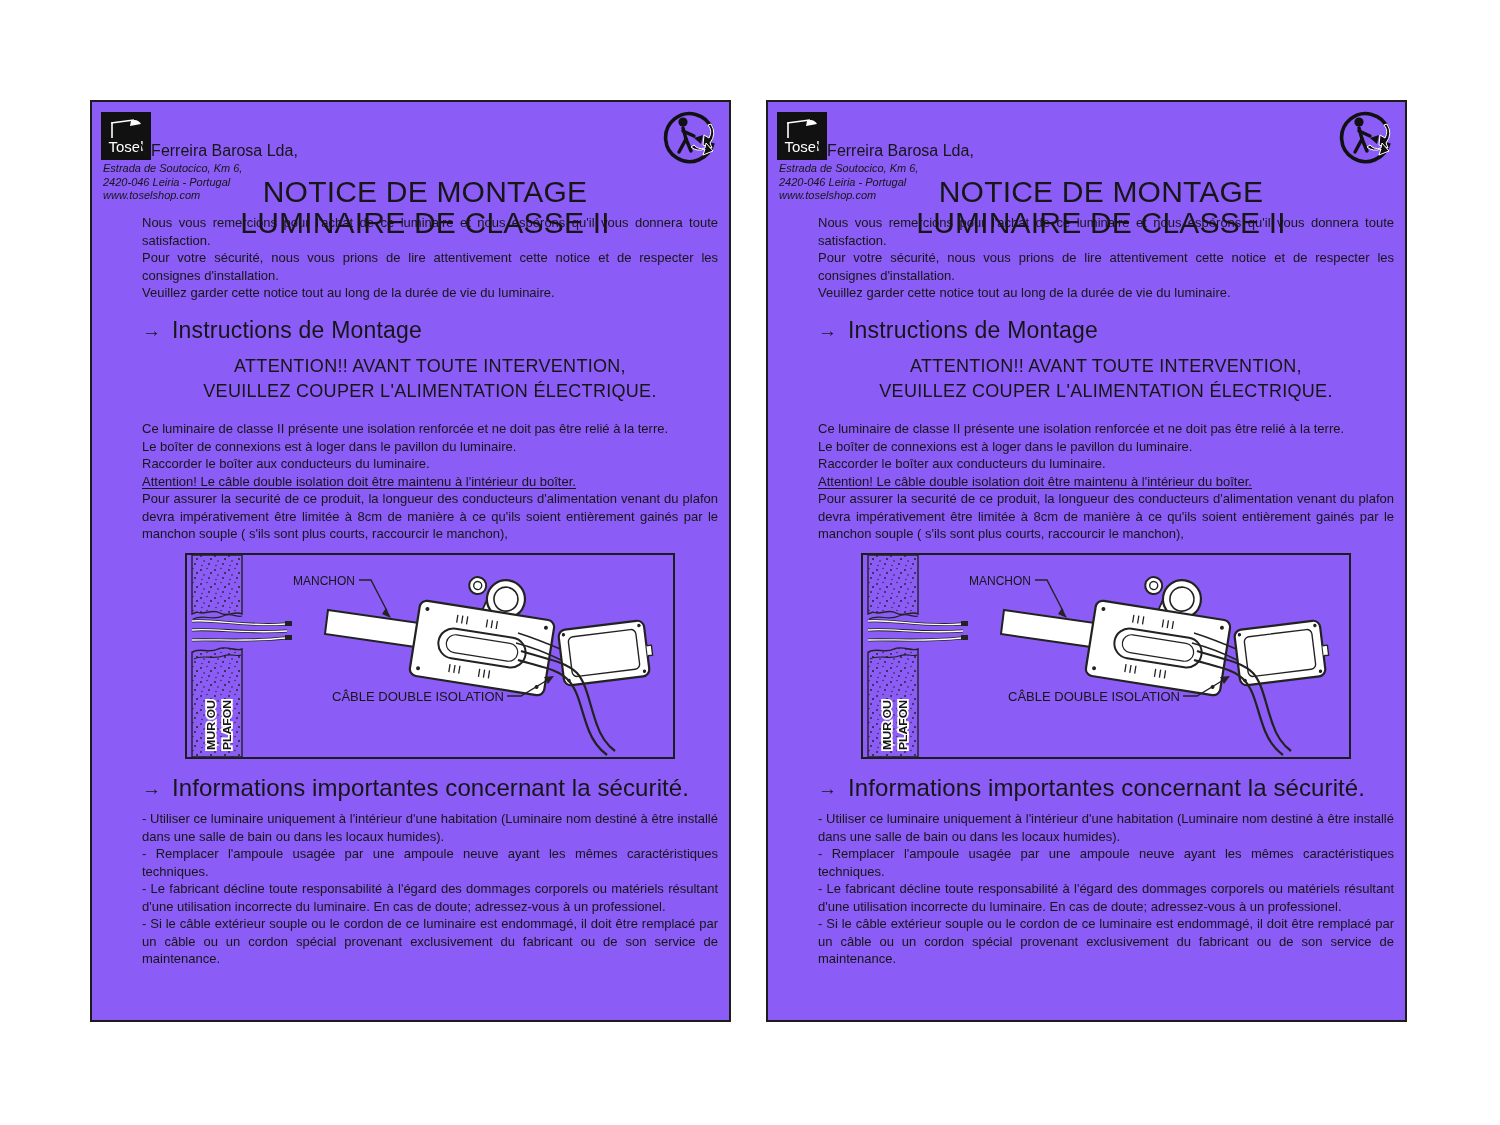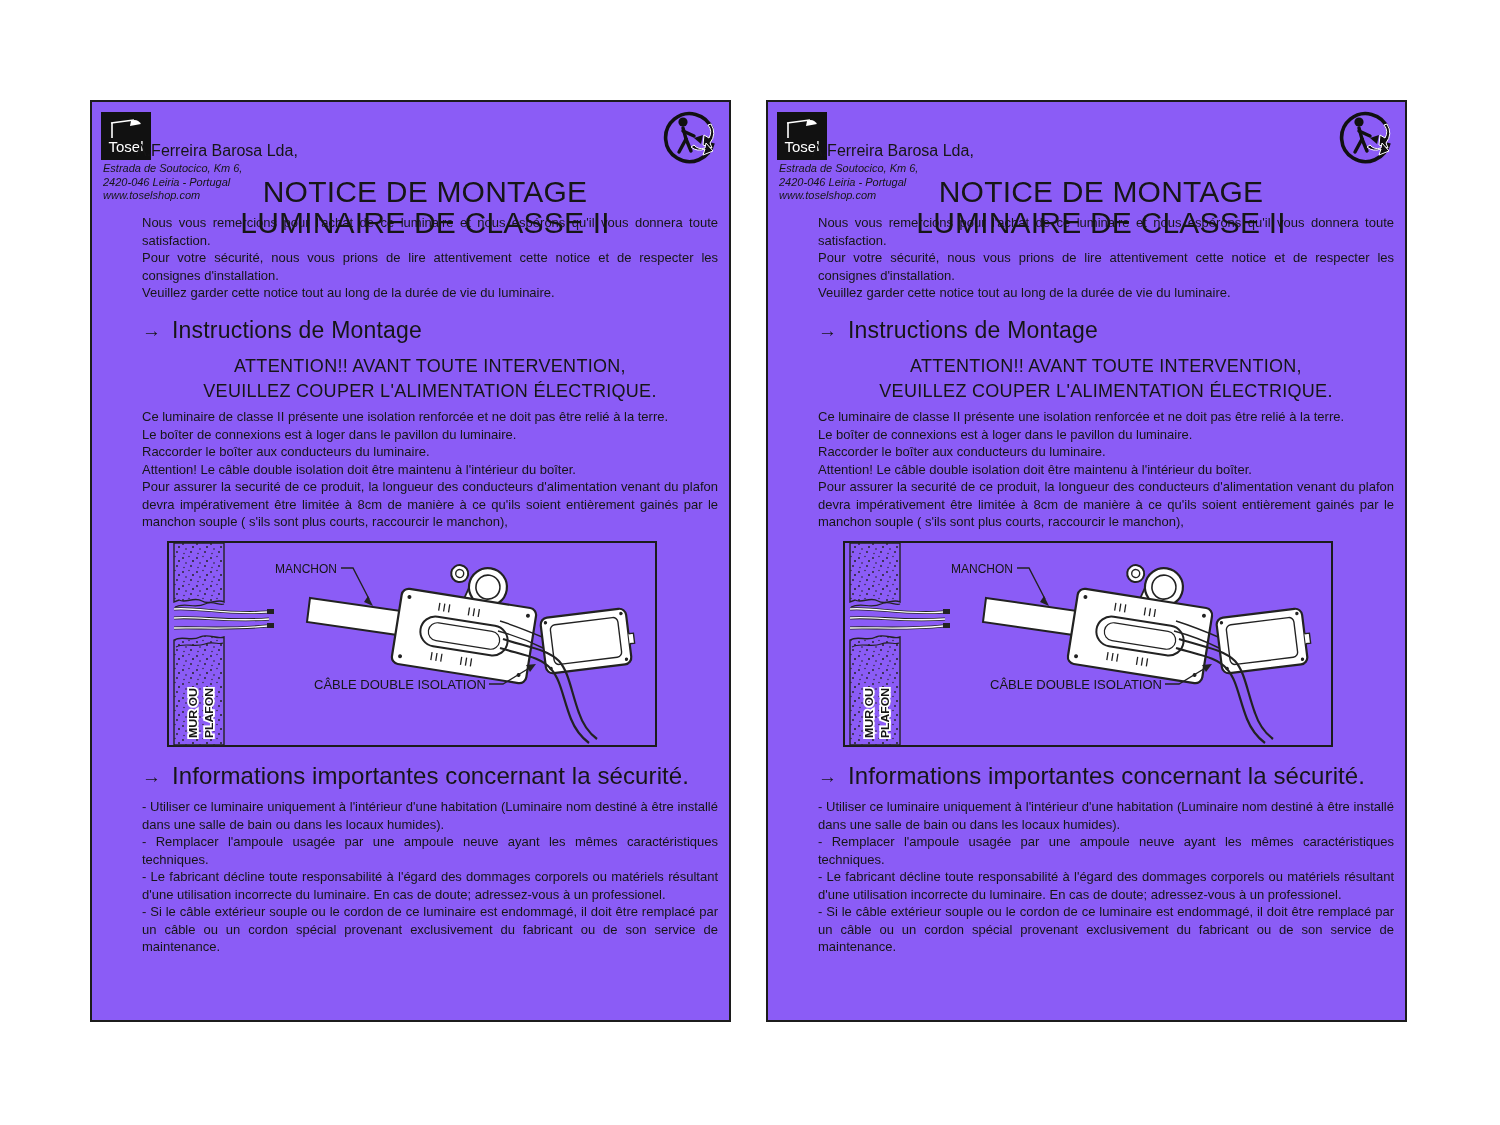"Ce luminaire de classe II" .block { margin-top: 4px -> 16px }
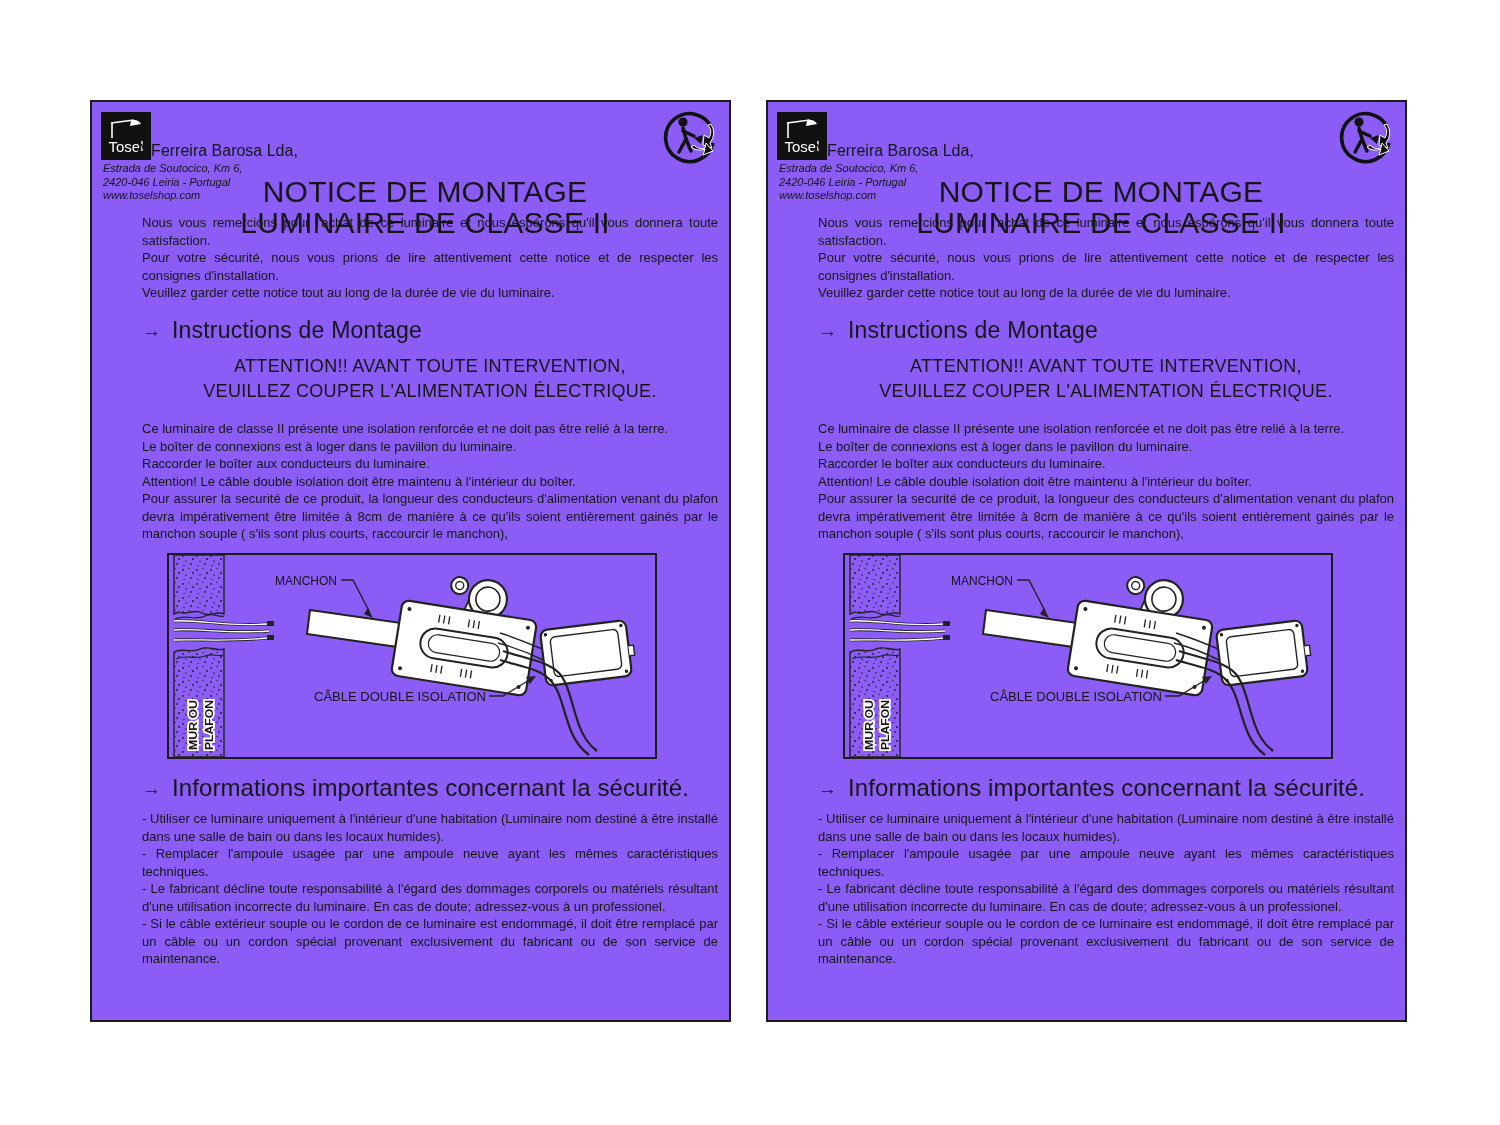"Attention! Le câble double isolation" .attn { text-decoration: none -> underline }
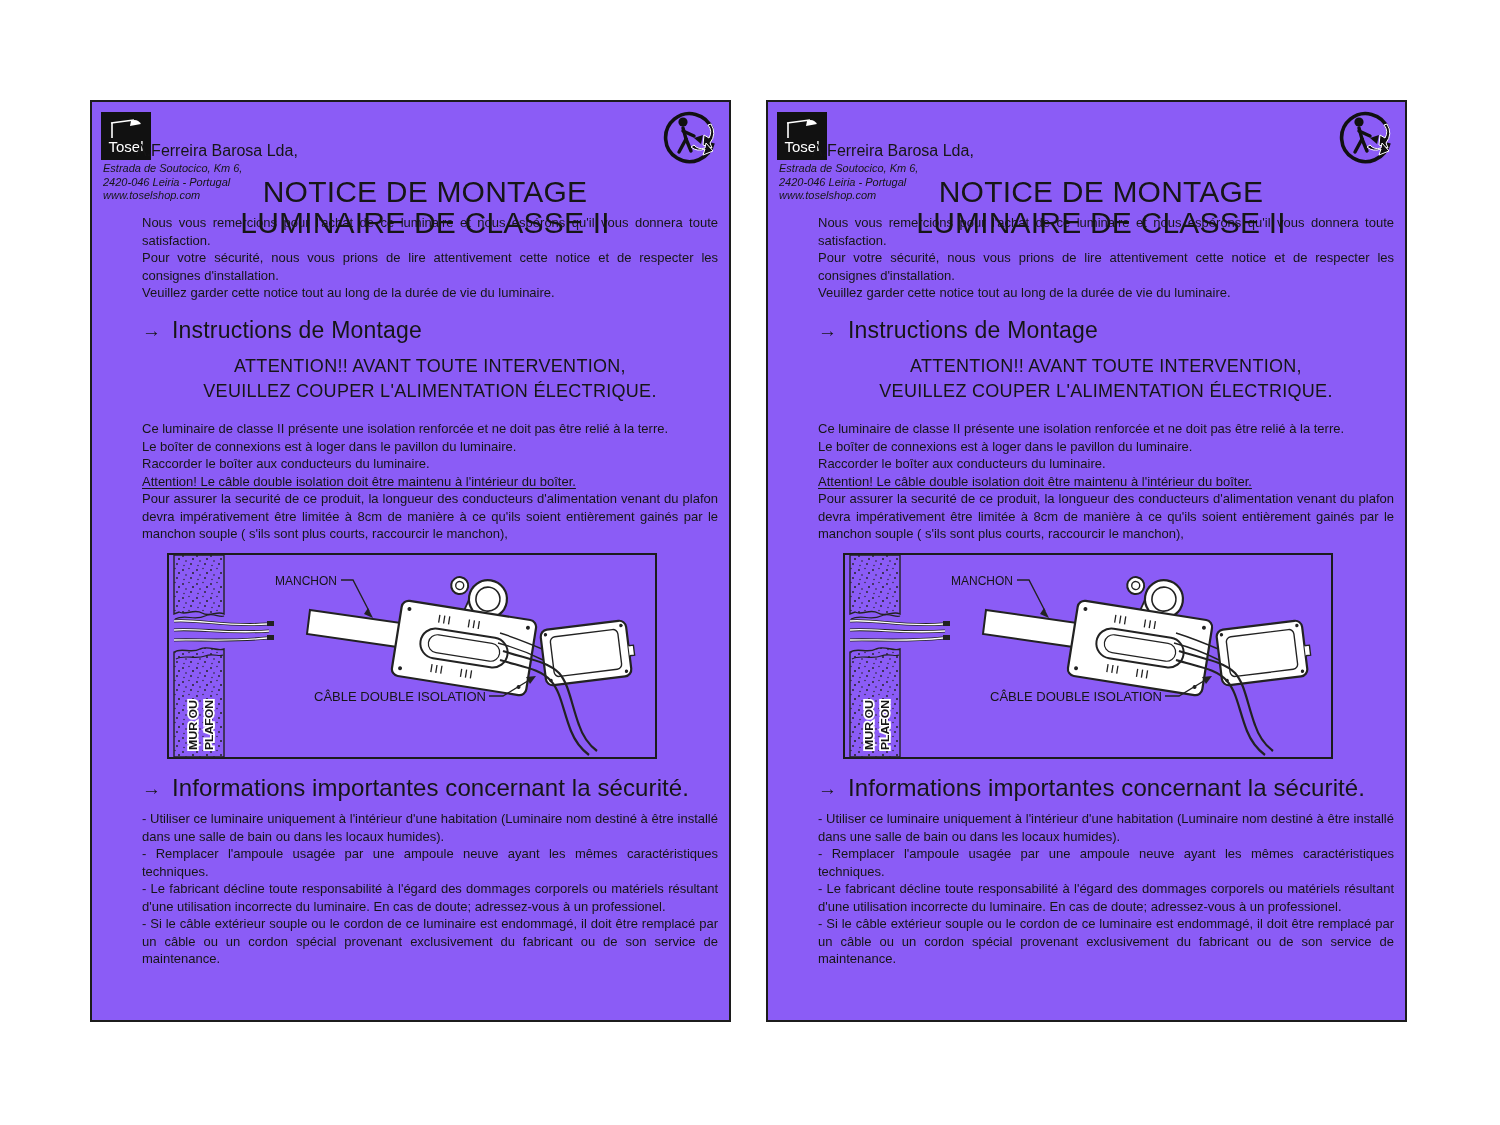"MANCHON" .diagram-wrap { margin-left: 25px -> 43px }
